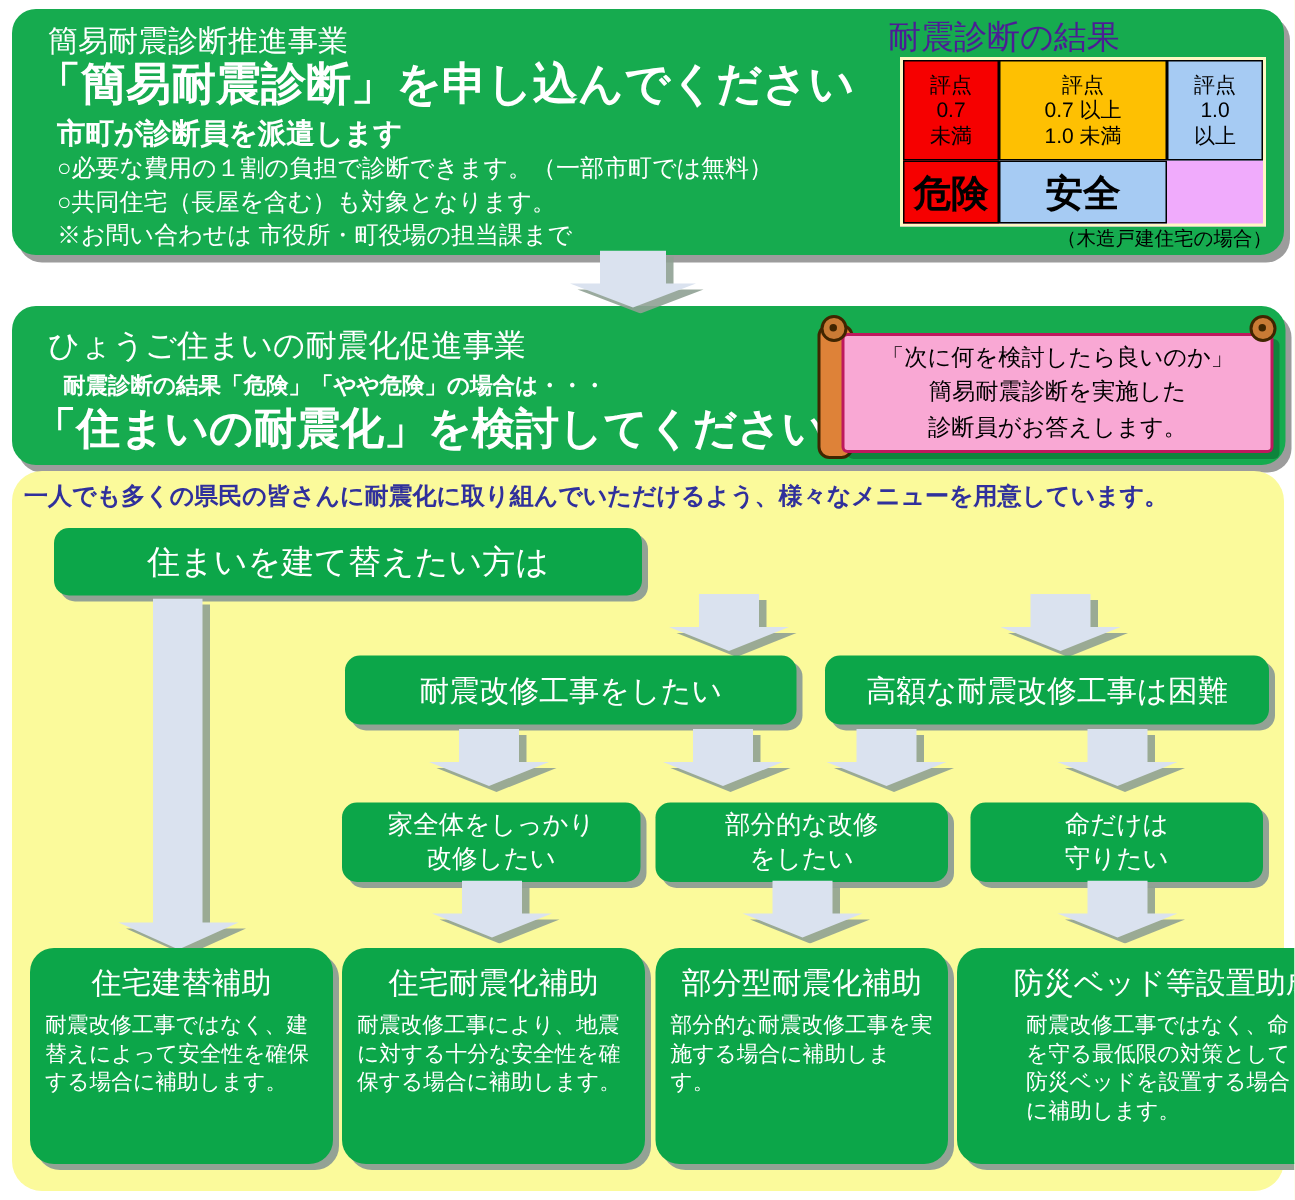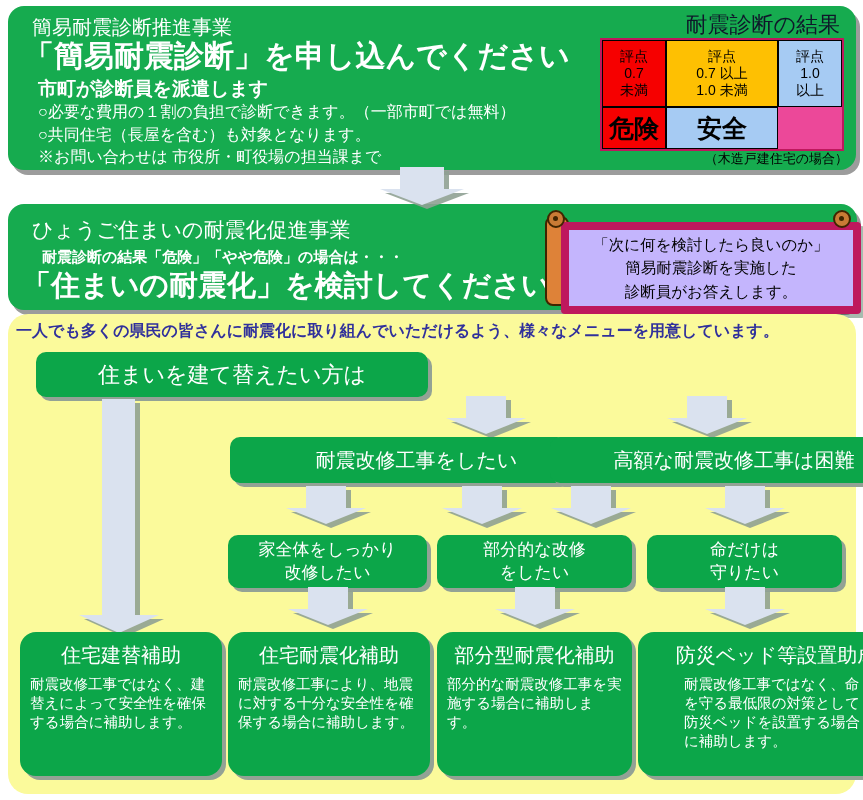"耐震診断の結果" .rt-title { color: #0f172a -> #4c1d95; text-align: right -> left }
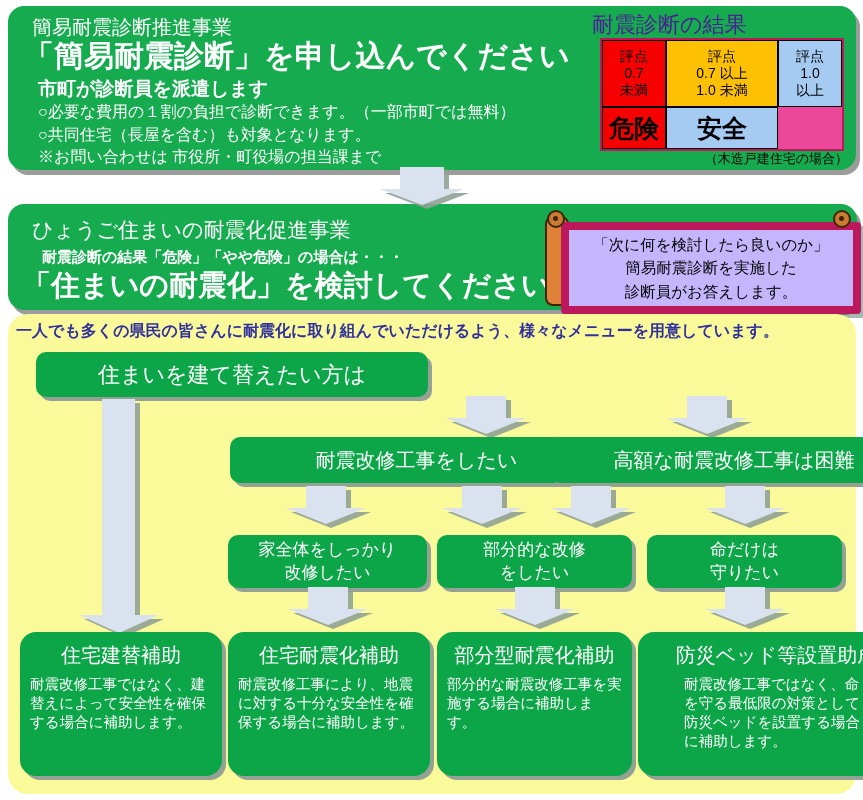"評点" .rt-grid { background: #ec4899 -> #f0abfc; border: 2px solid #be185d -> 2px solid #fef9c3 }
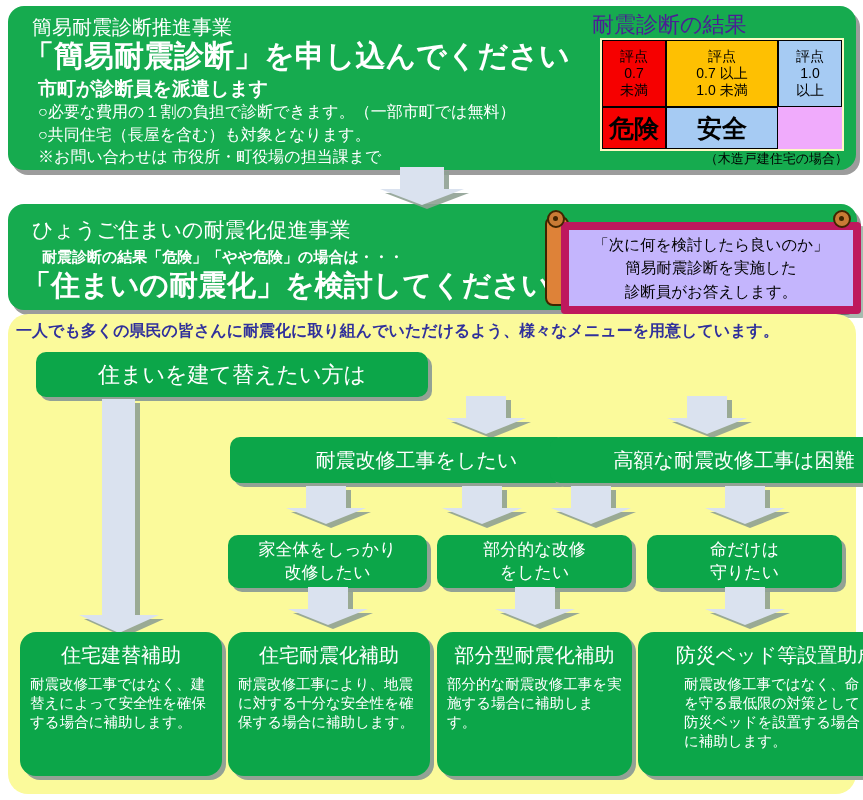"「次に何を検討したら良いのか」" .scroll .sheet { background: #c4b5fd -> #f9a8d4; border: 8px solid #be185d -> 2px solid #be185d }
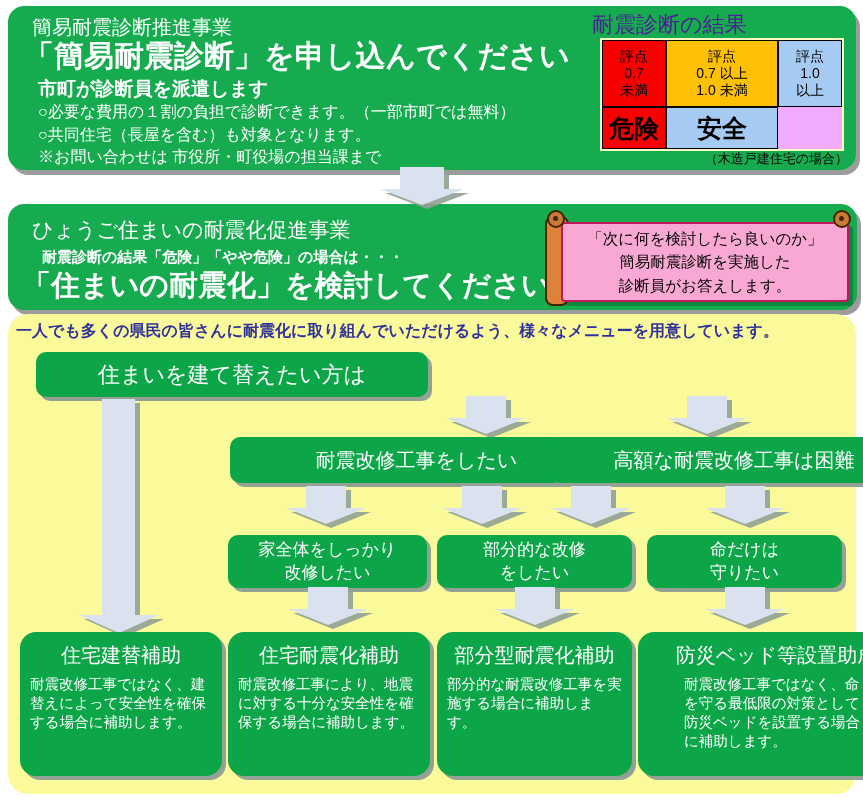"耐震改修工事をしたい" .r2 { padding-left: 36px -> none }
